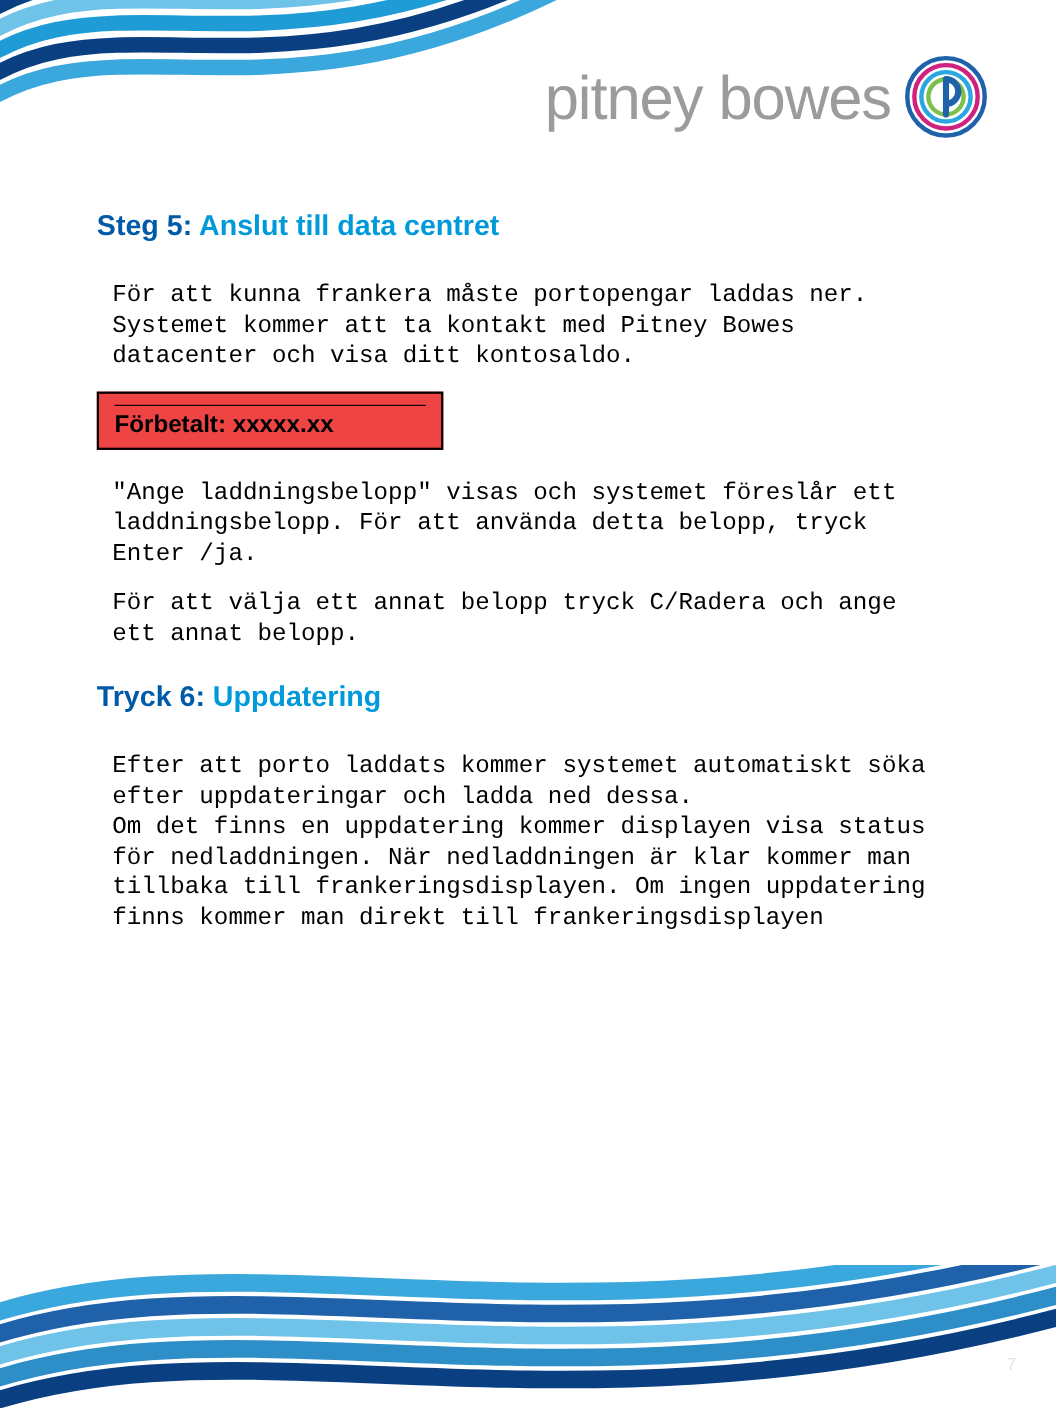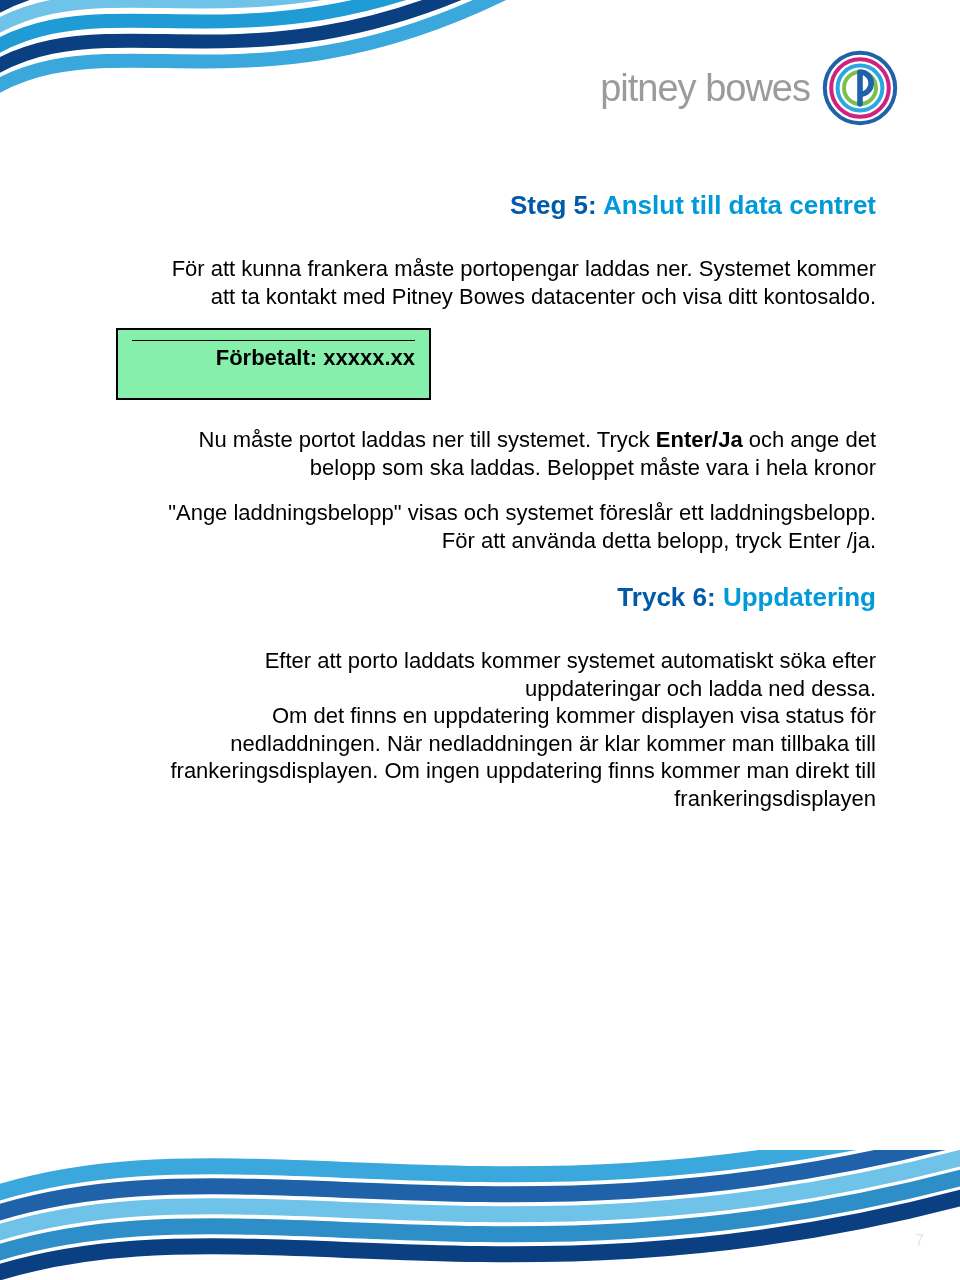"pitney bowes" .brand-text { font-size: 38px -> 56px }
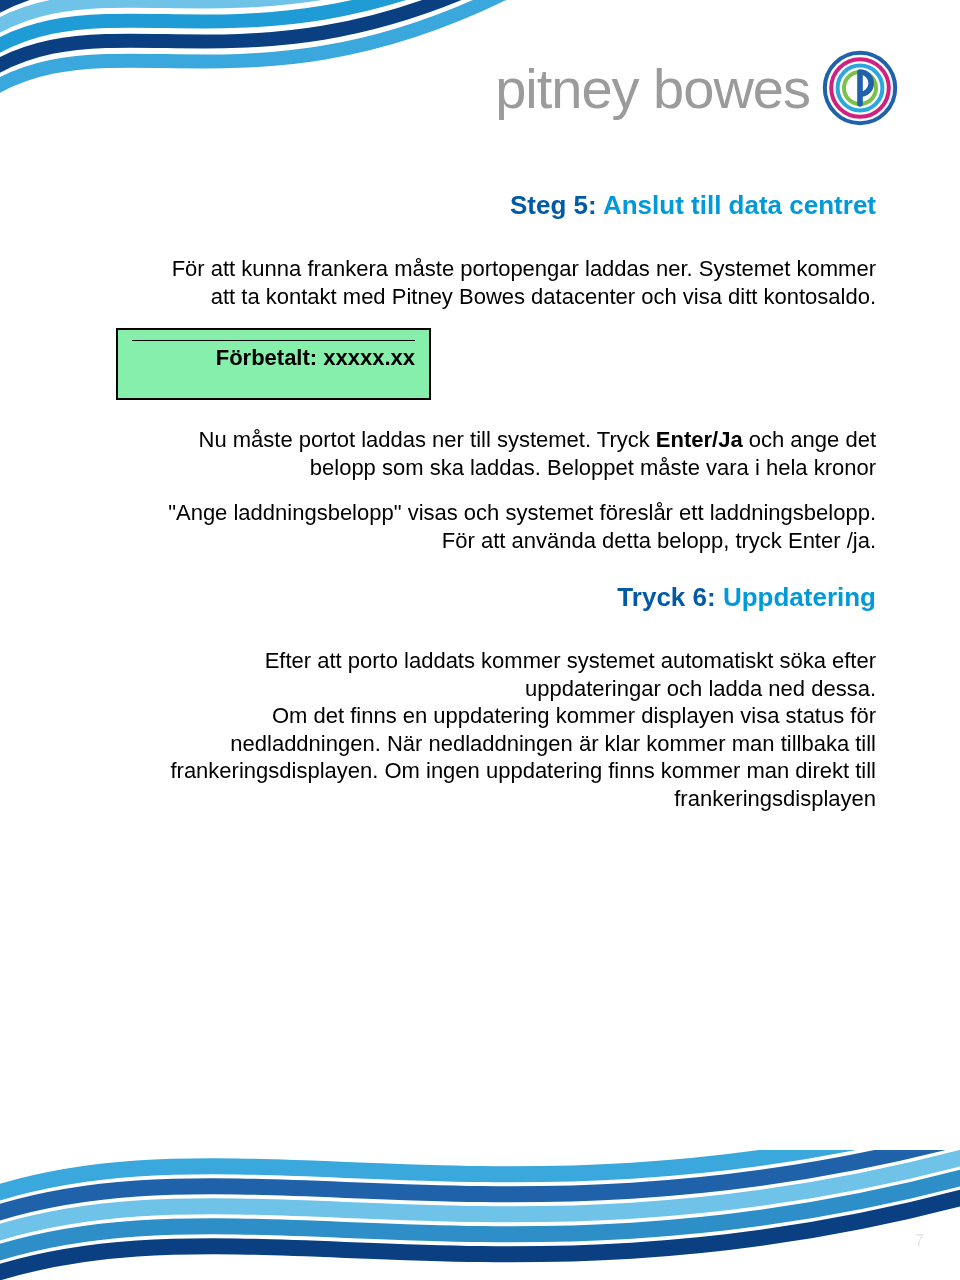"Steg 5: Anslut till data" .content { left: 116px -> 88px; text-align: right -> none }
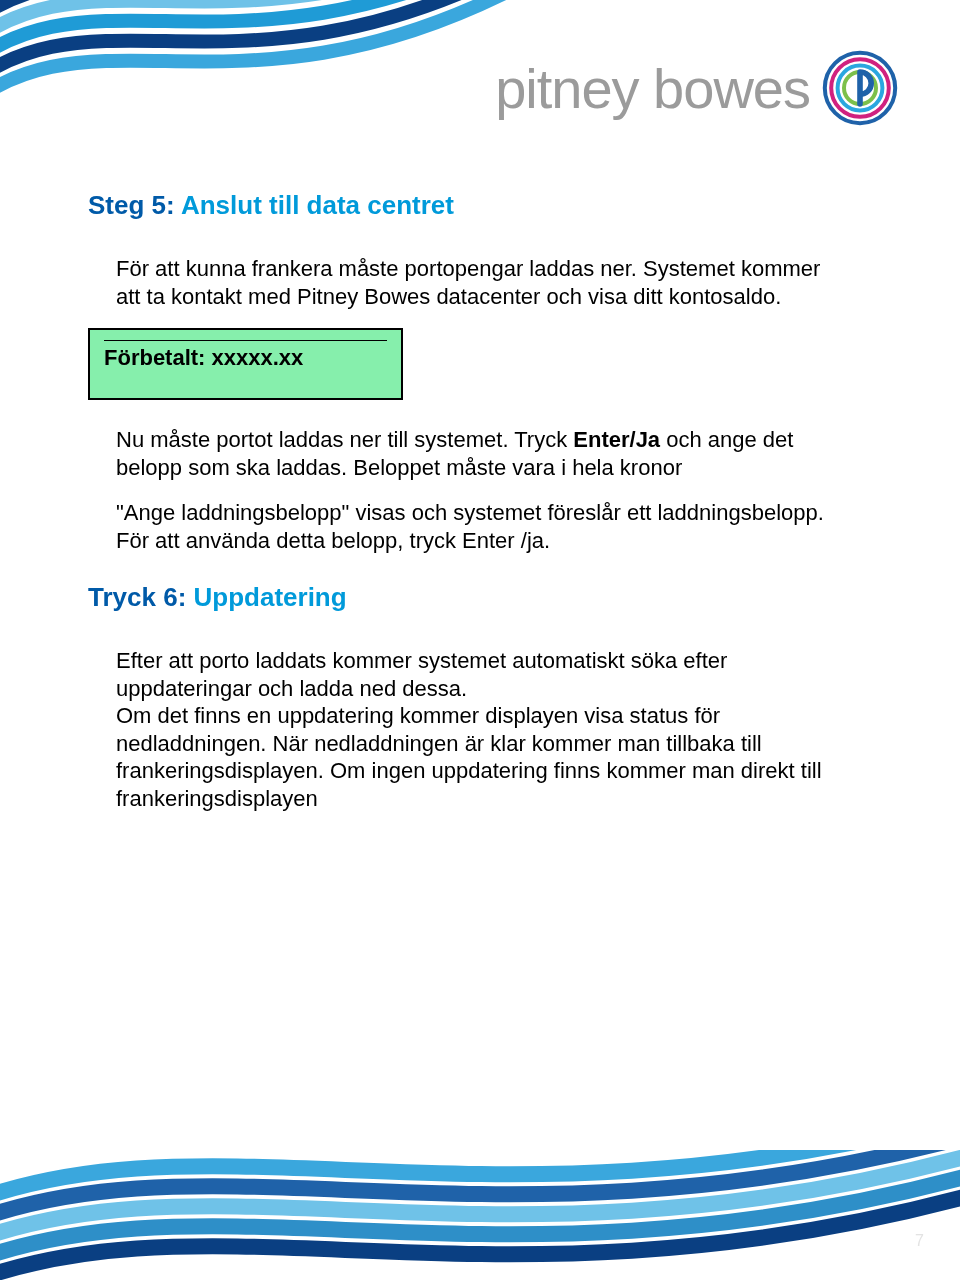"För att kunna frankera måste" .indent { font-family: none -> Liberation Mono, monospace; margin-left: 28px -> 14px }
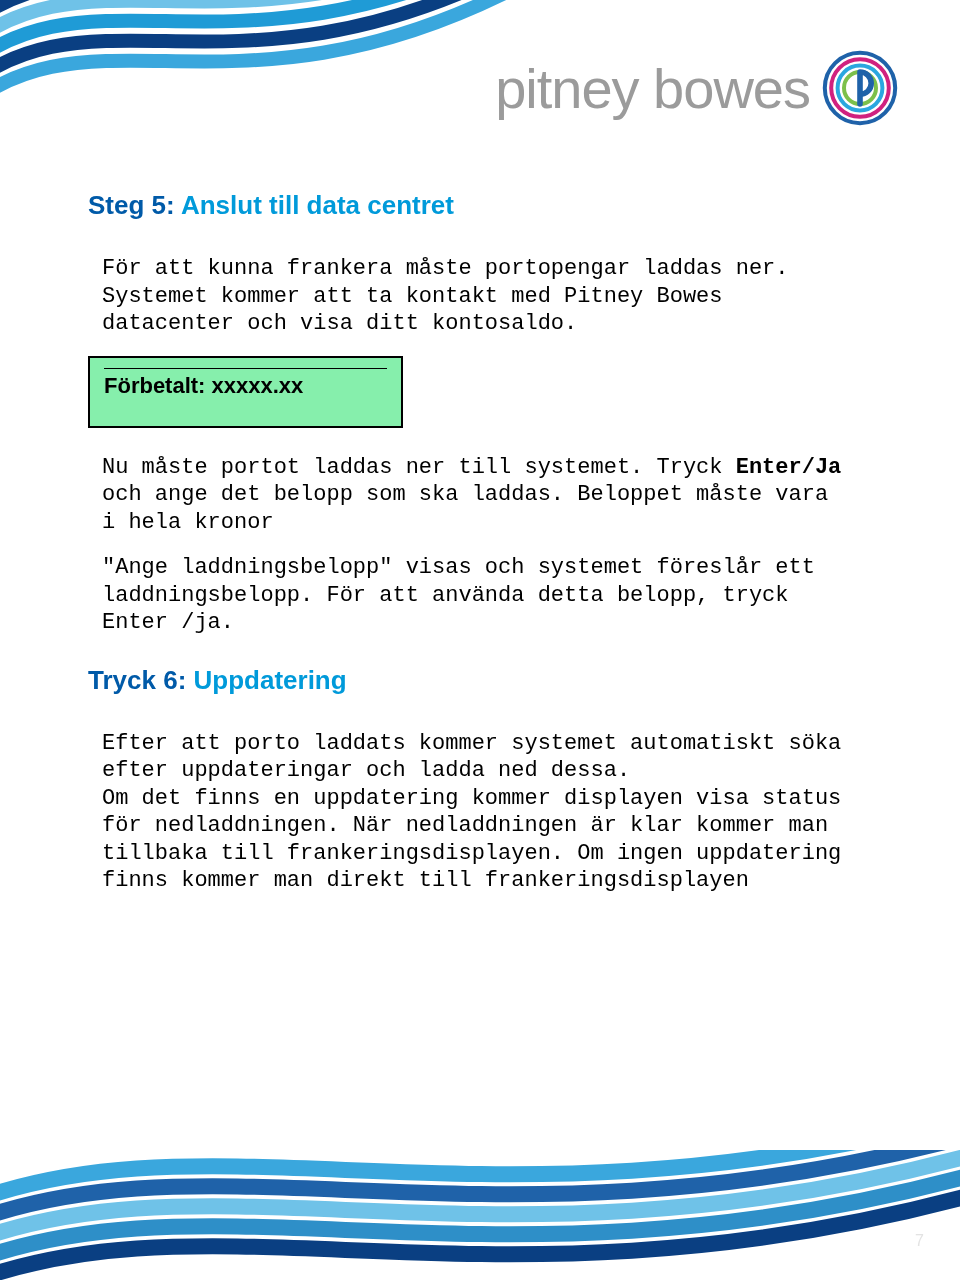"Förbetalt: xxxxx.xx" .display-box { background: #86efac -> #ef4444; padding: 10px 14px 27px 14px -> 10px 14px 8px 14px }
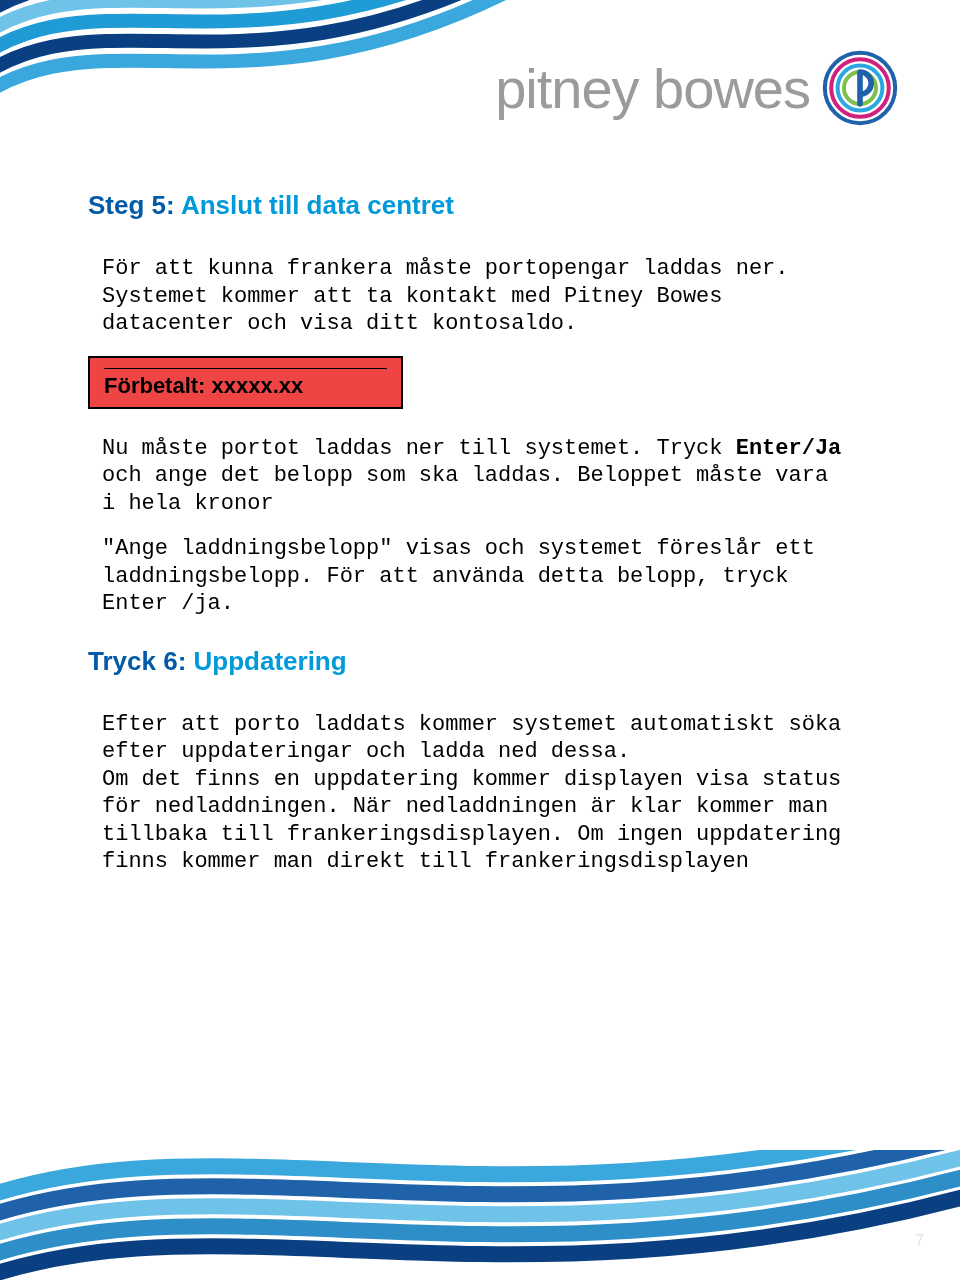"Nu måste portot laddas ner" p.body { html: <p> <span>Nu måste portot laddas ner till systemet. Tryck </span><span>Enter/Ja</span><span> och ange det belopp som ska laddas. Beloppet måste vara i hela kronor</span> </p> -> none }
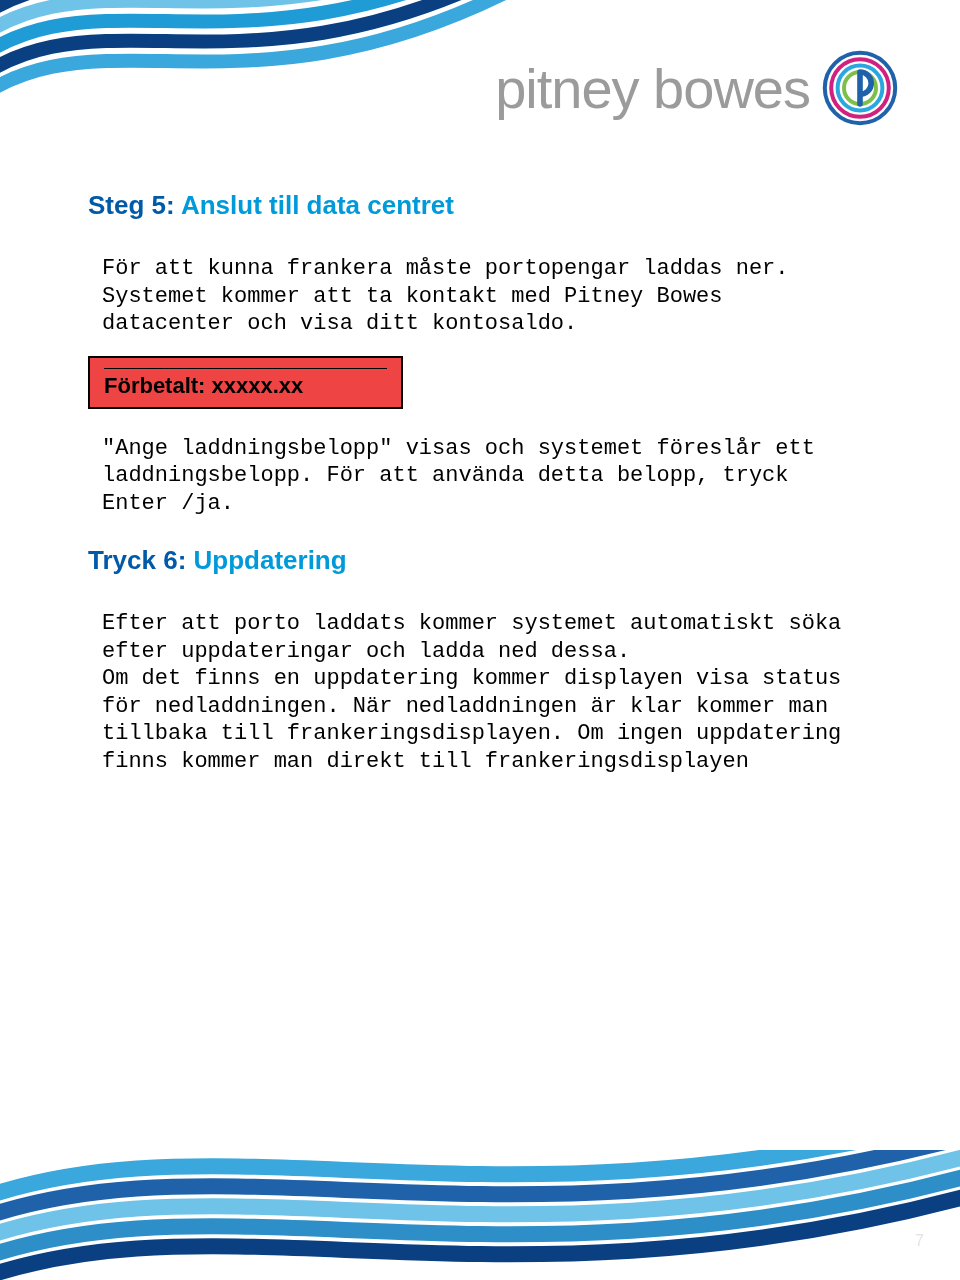"För att välja ett annat" p.body { html: none -> <p>För att välja ett annat belopp tryck C/Radera och ange ett annat belopp.</p> }
